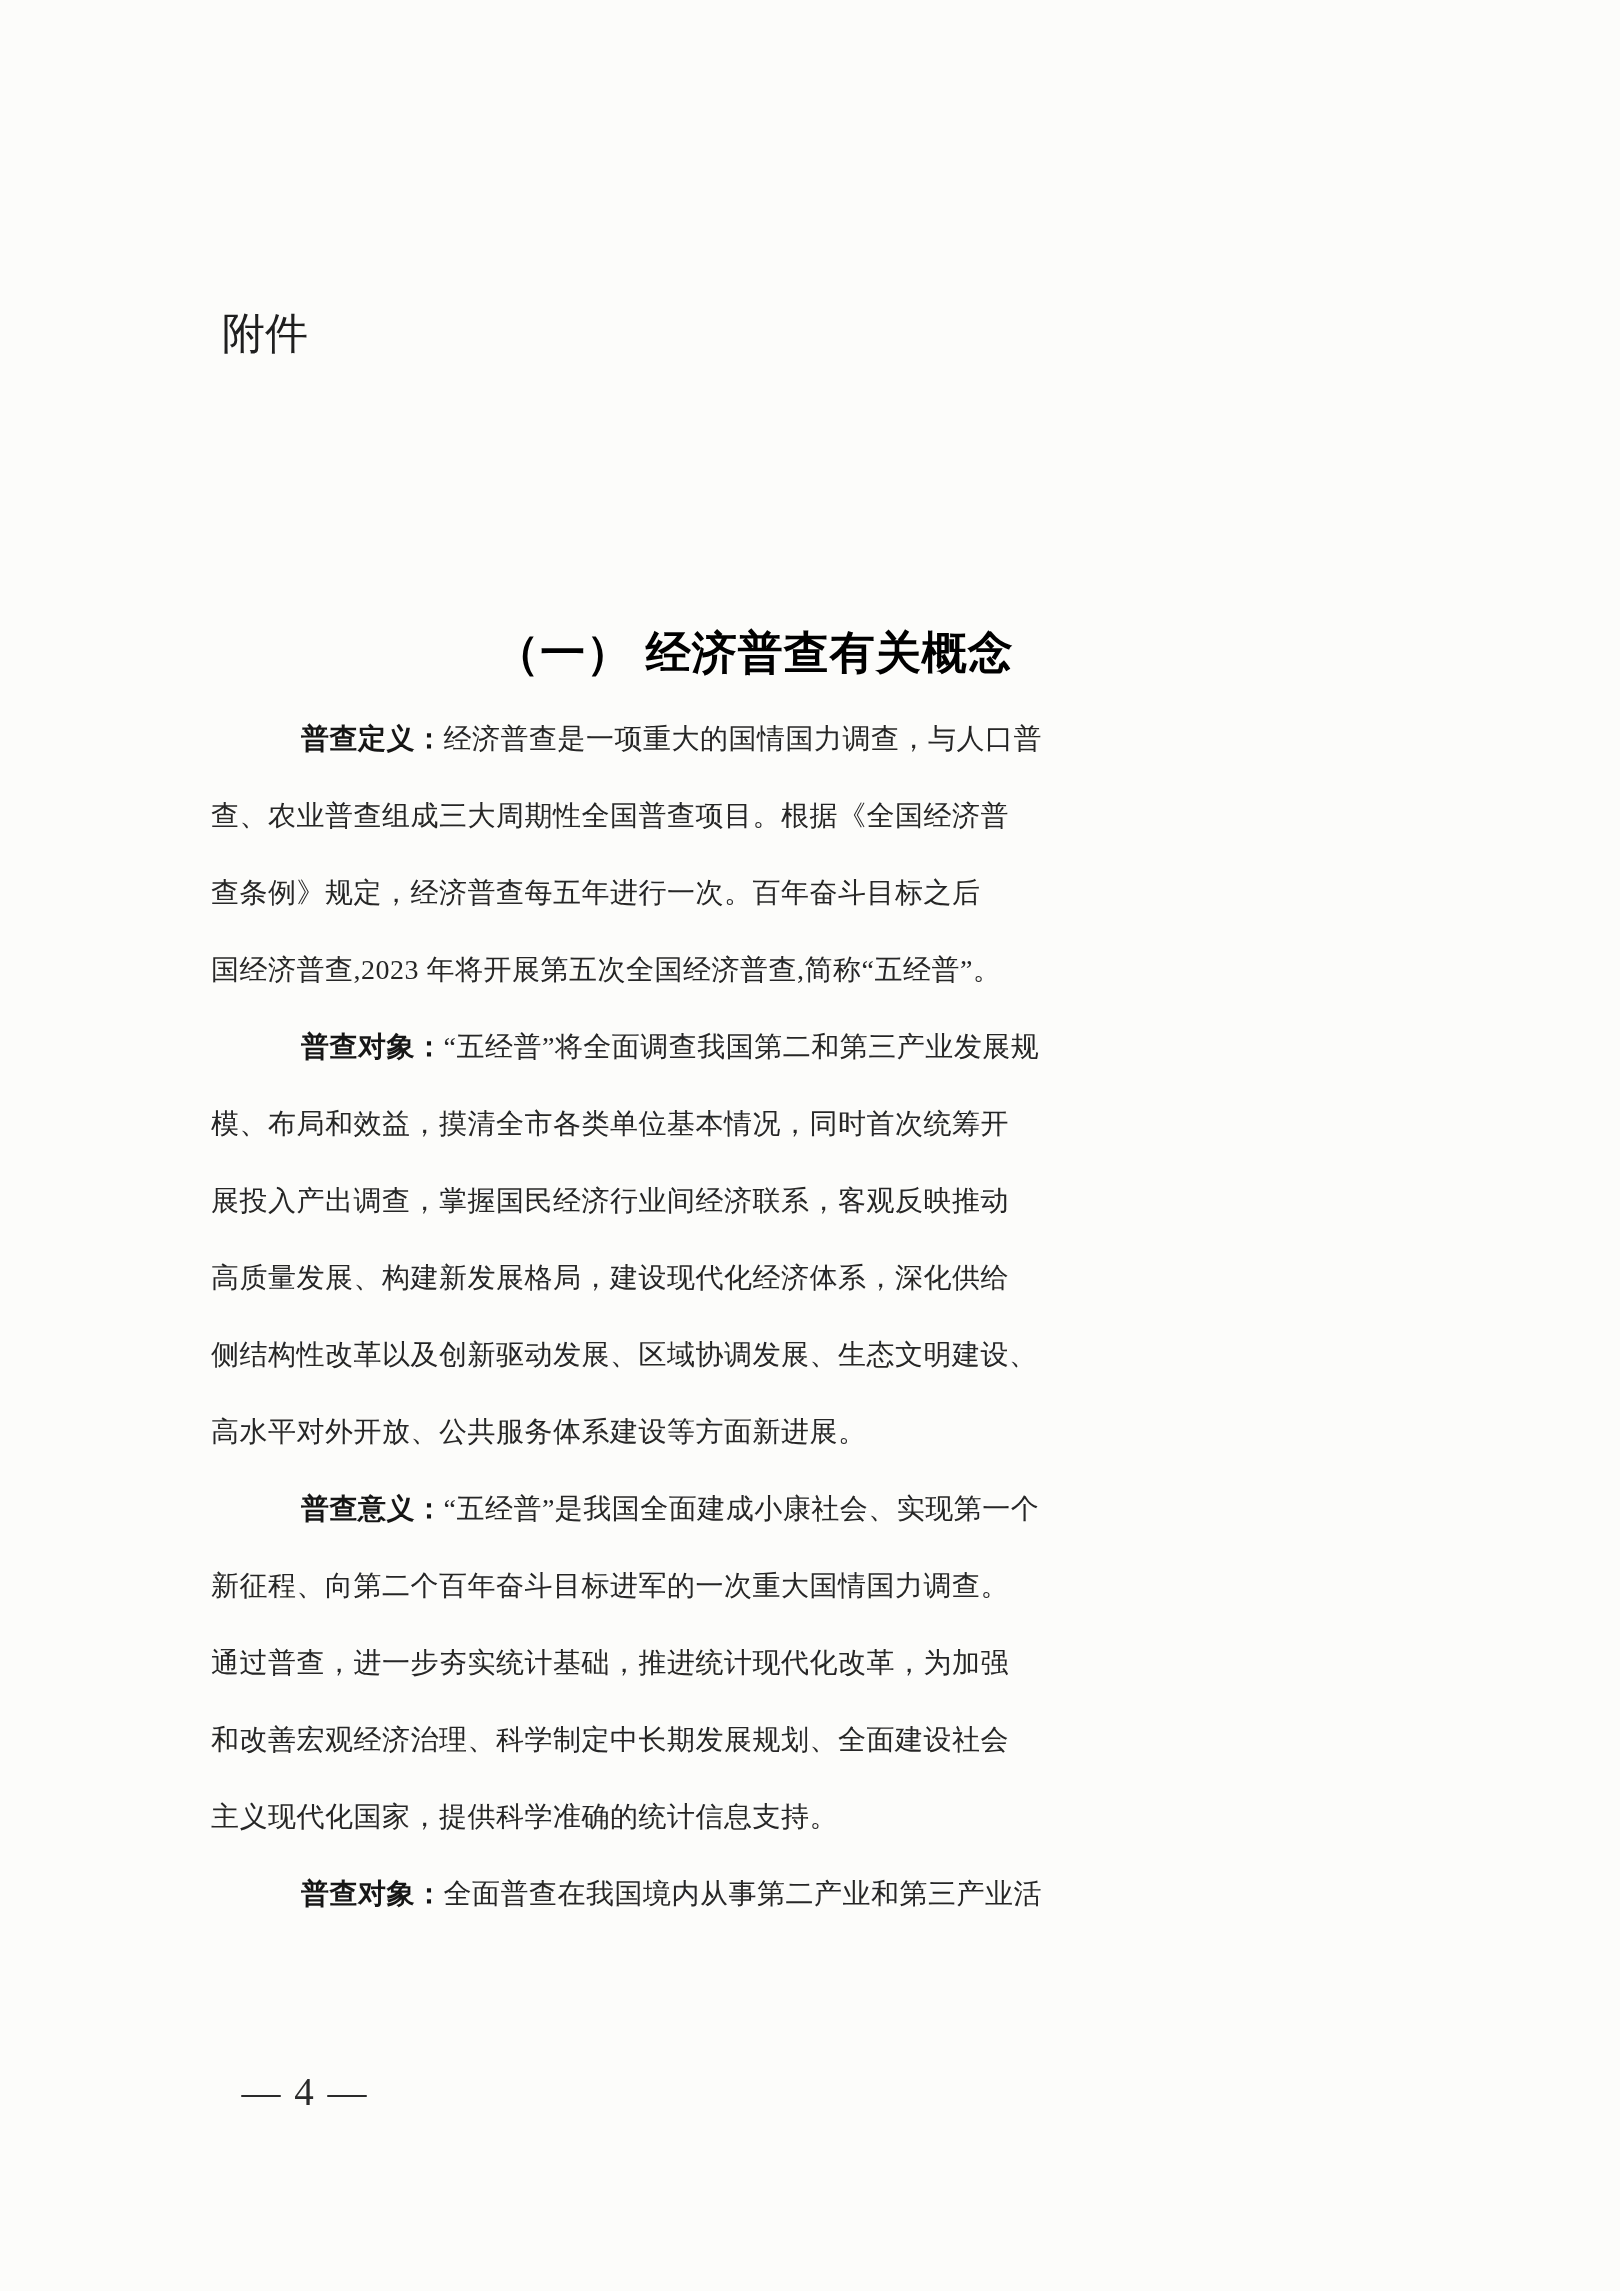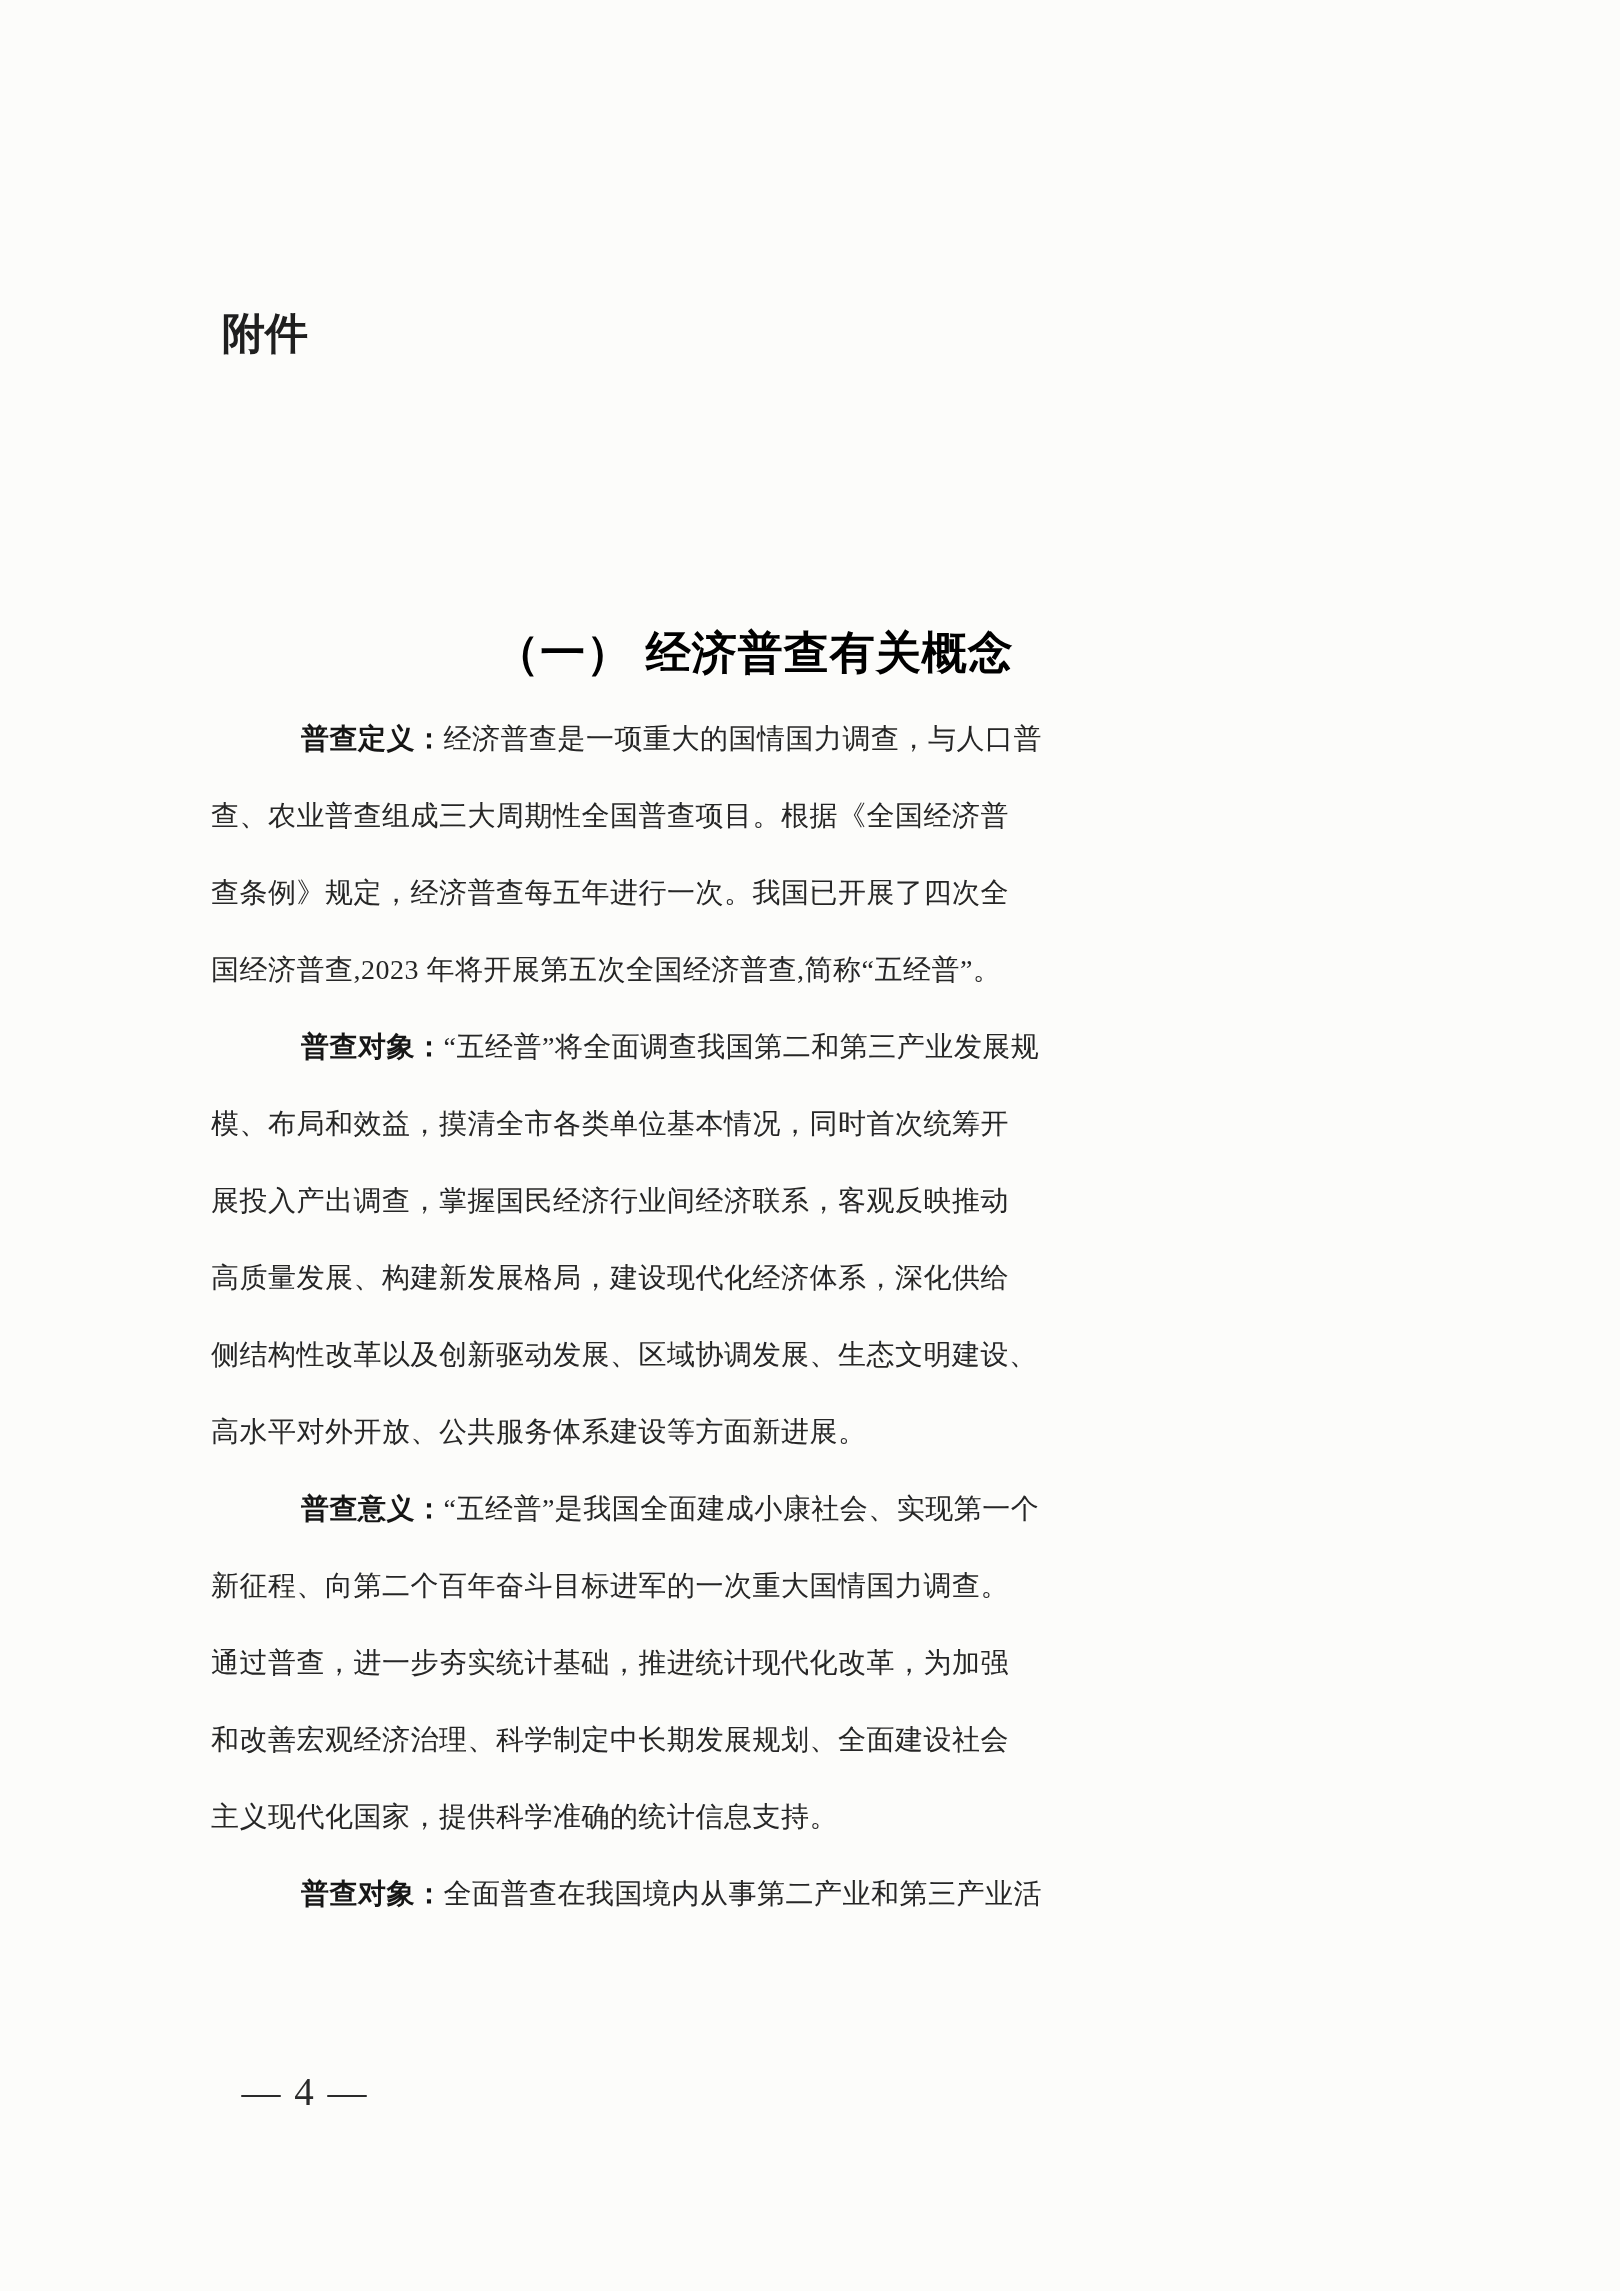"附件" .attachment { font-weight: 700 -> 400 }
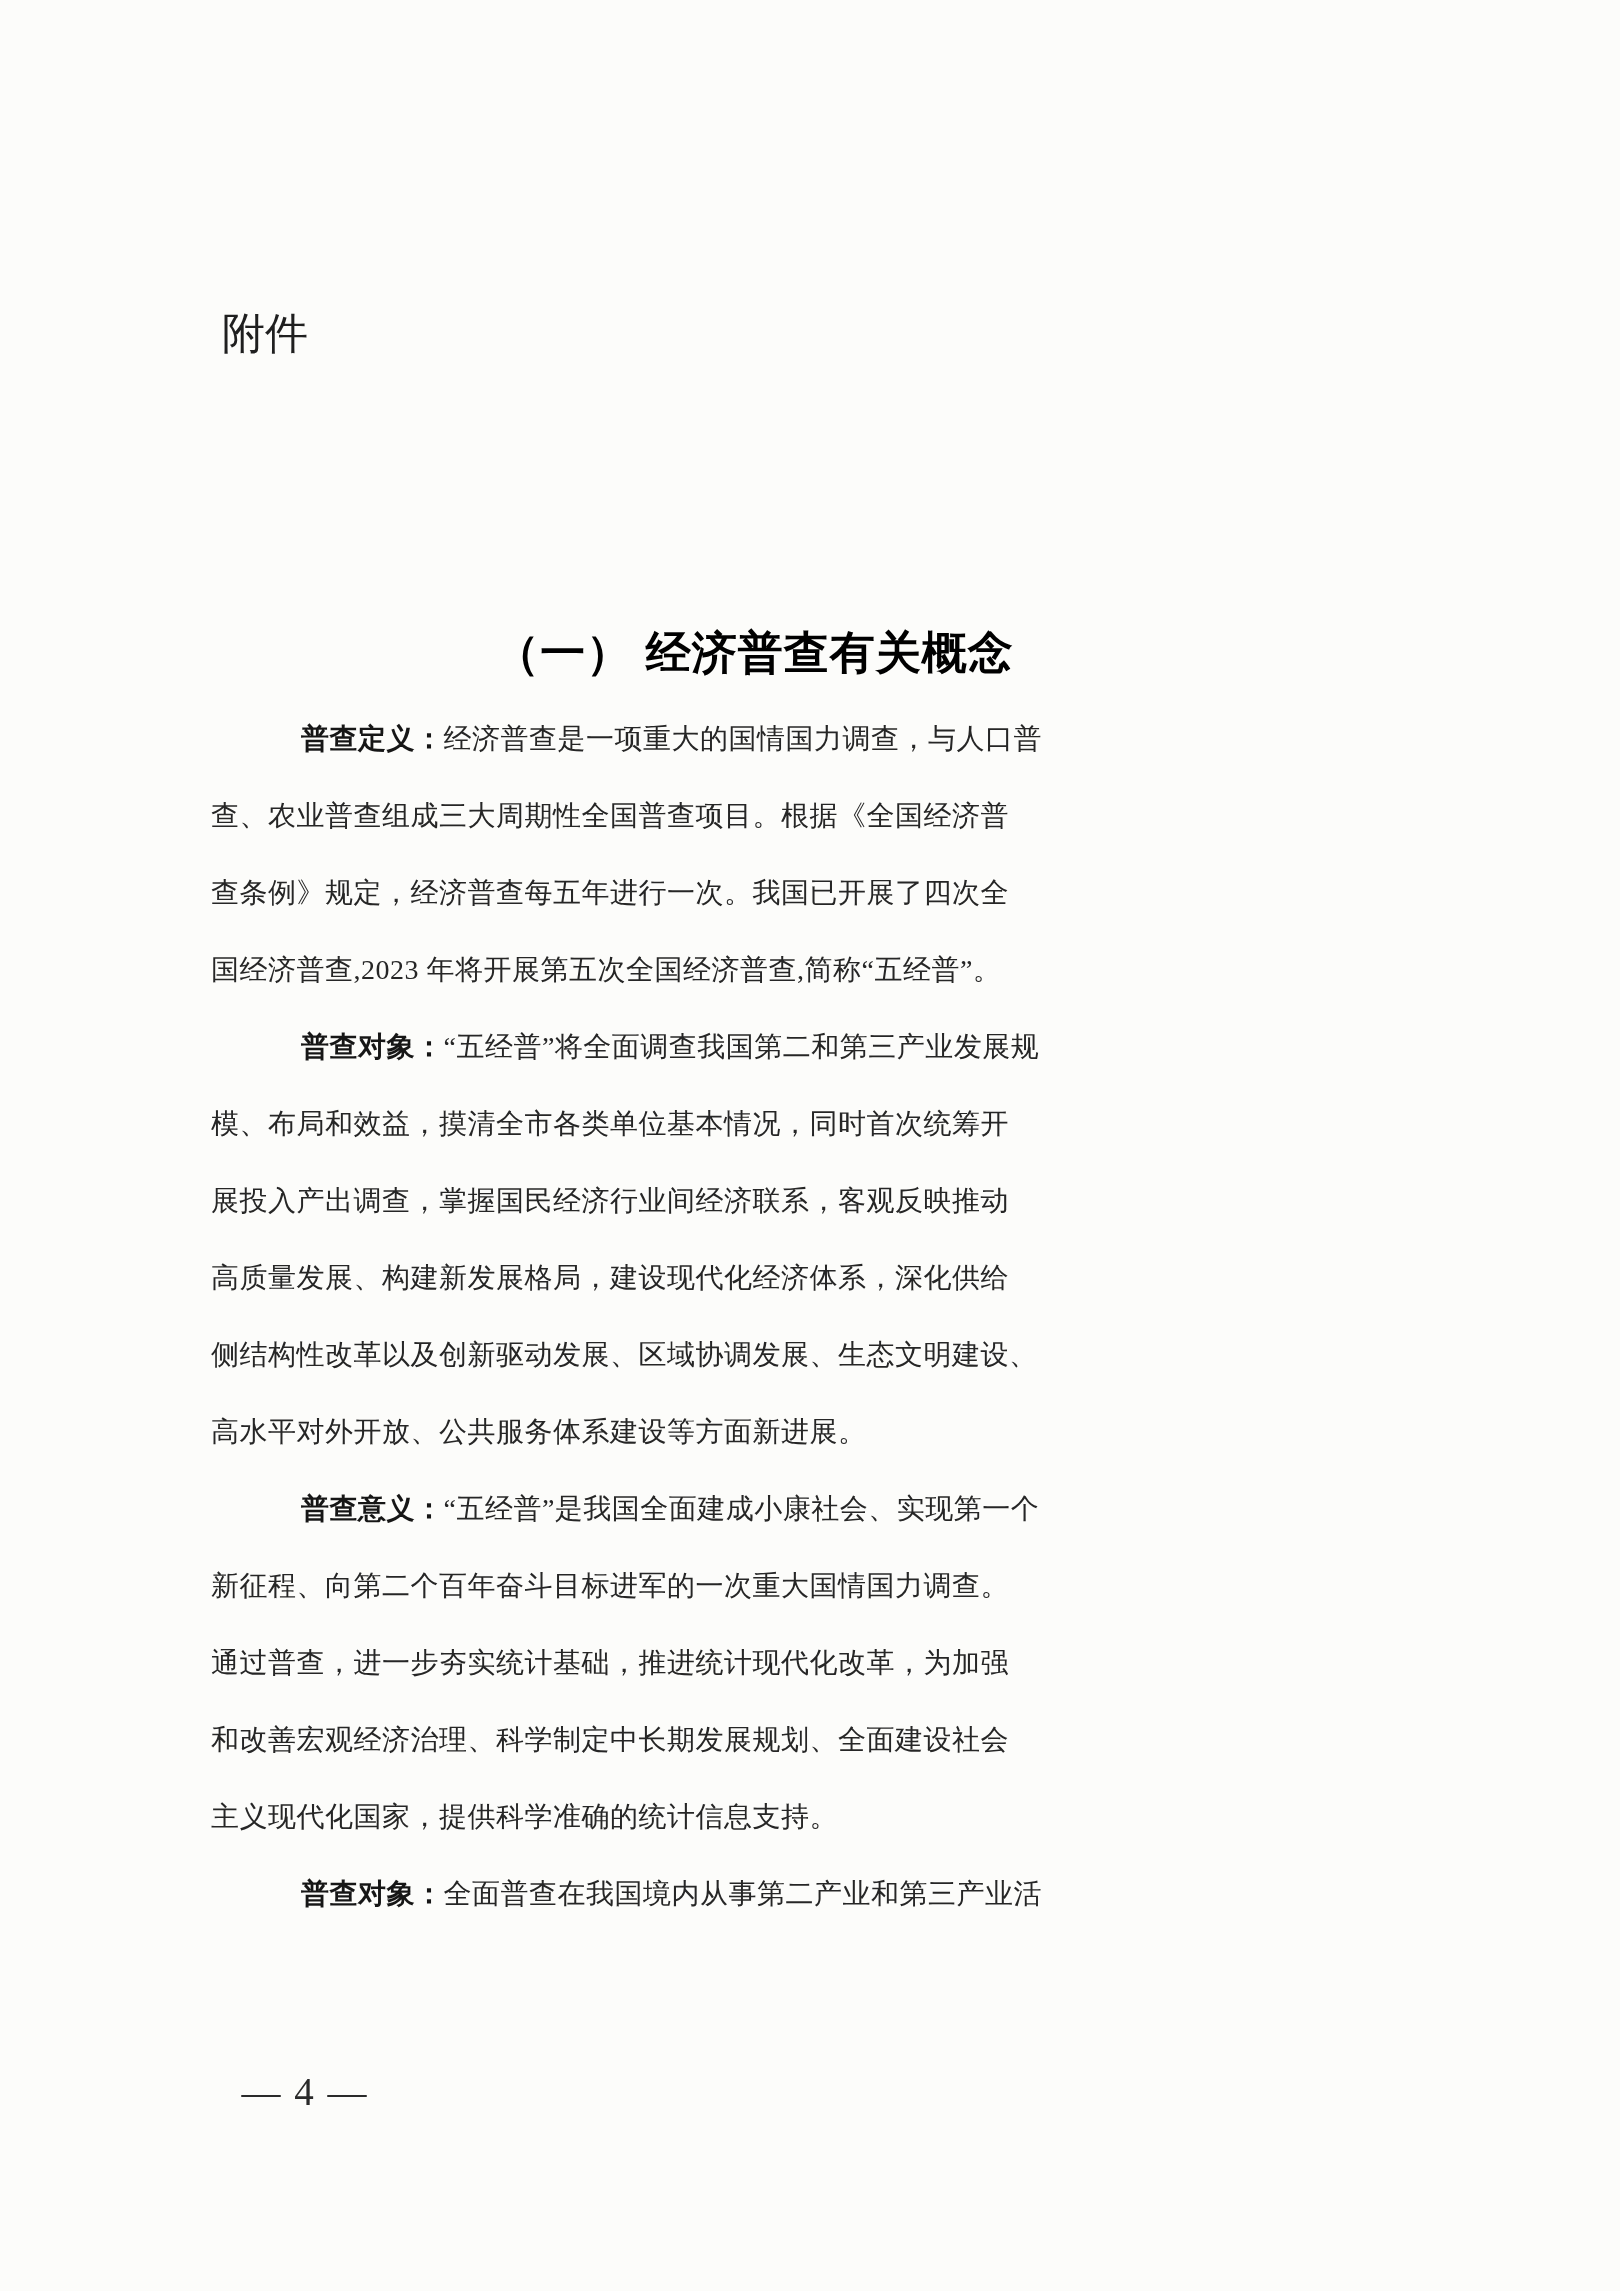"查条例》规定，经济普查每五年进行一次。我国已开展了四次全" div.line { text: 我国已开展了四次全 -> 百年奋斗目标之后 }
